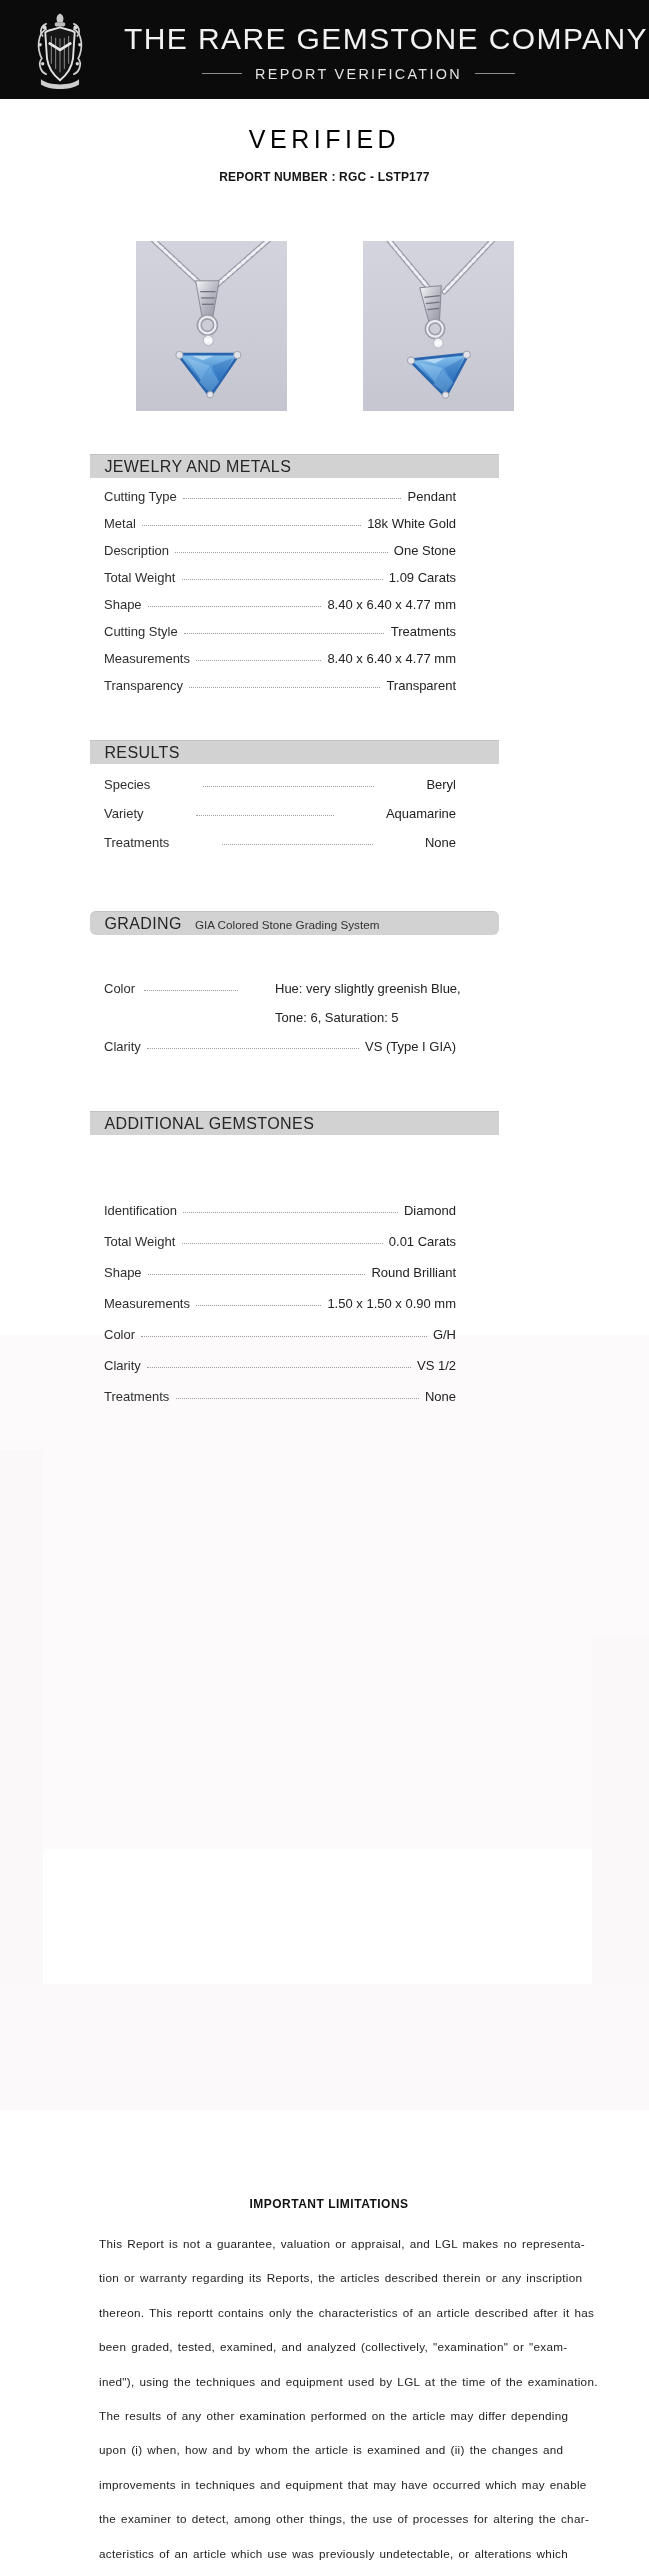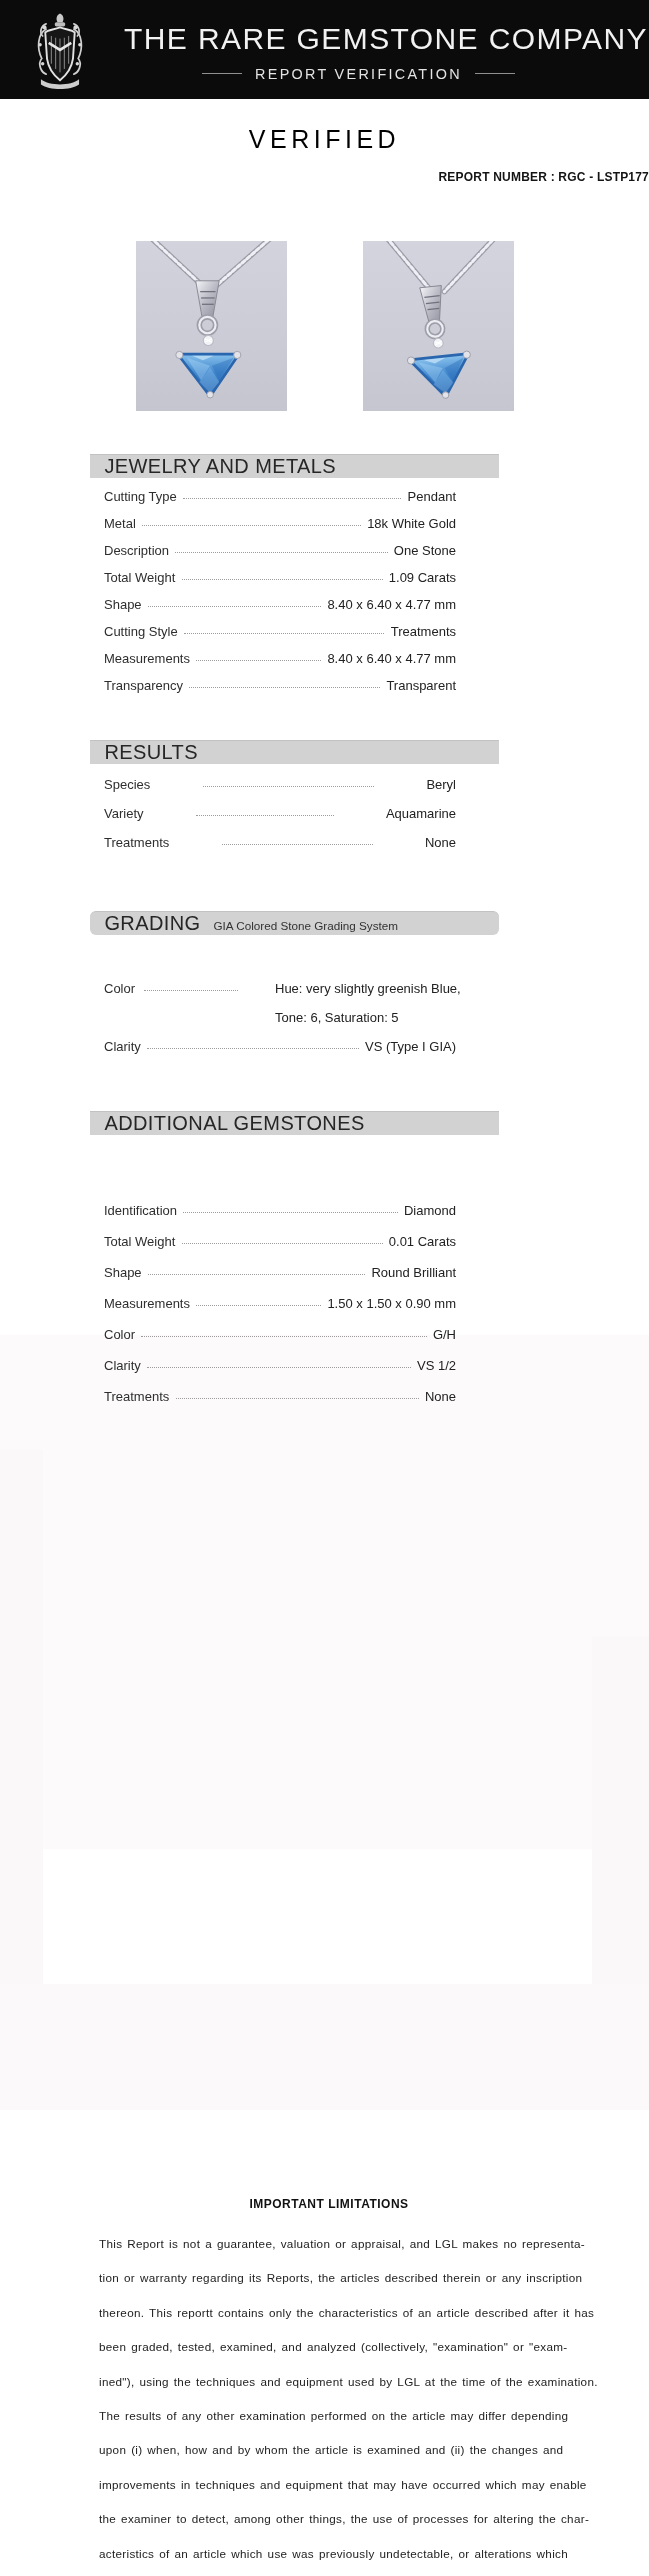"REPORT NUMBER : RGC -" .report-number { text-align: right -> center }
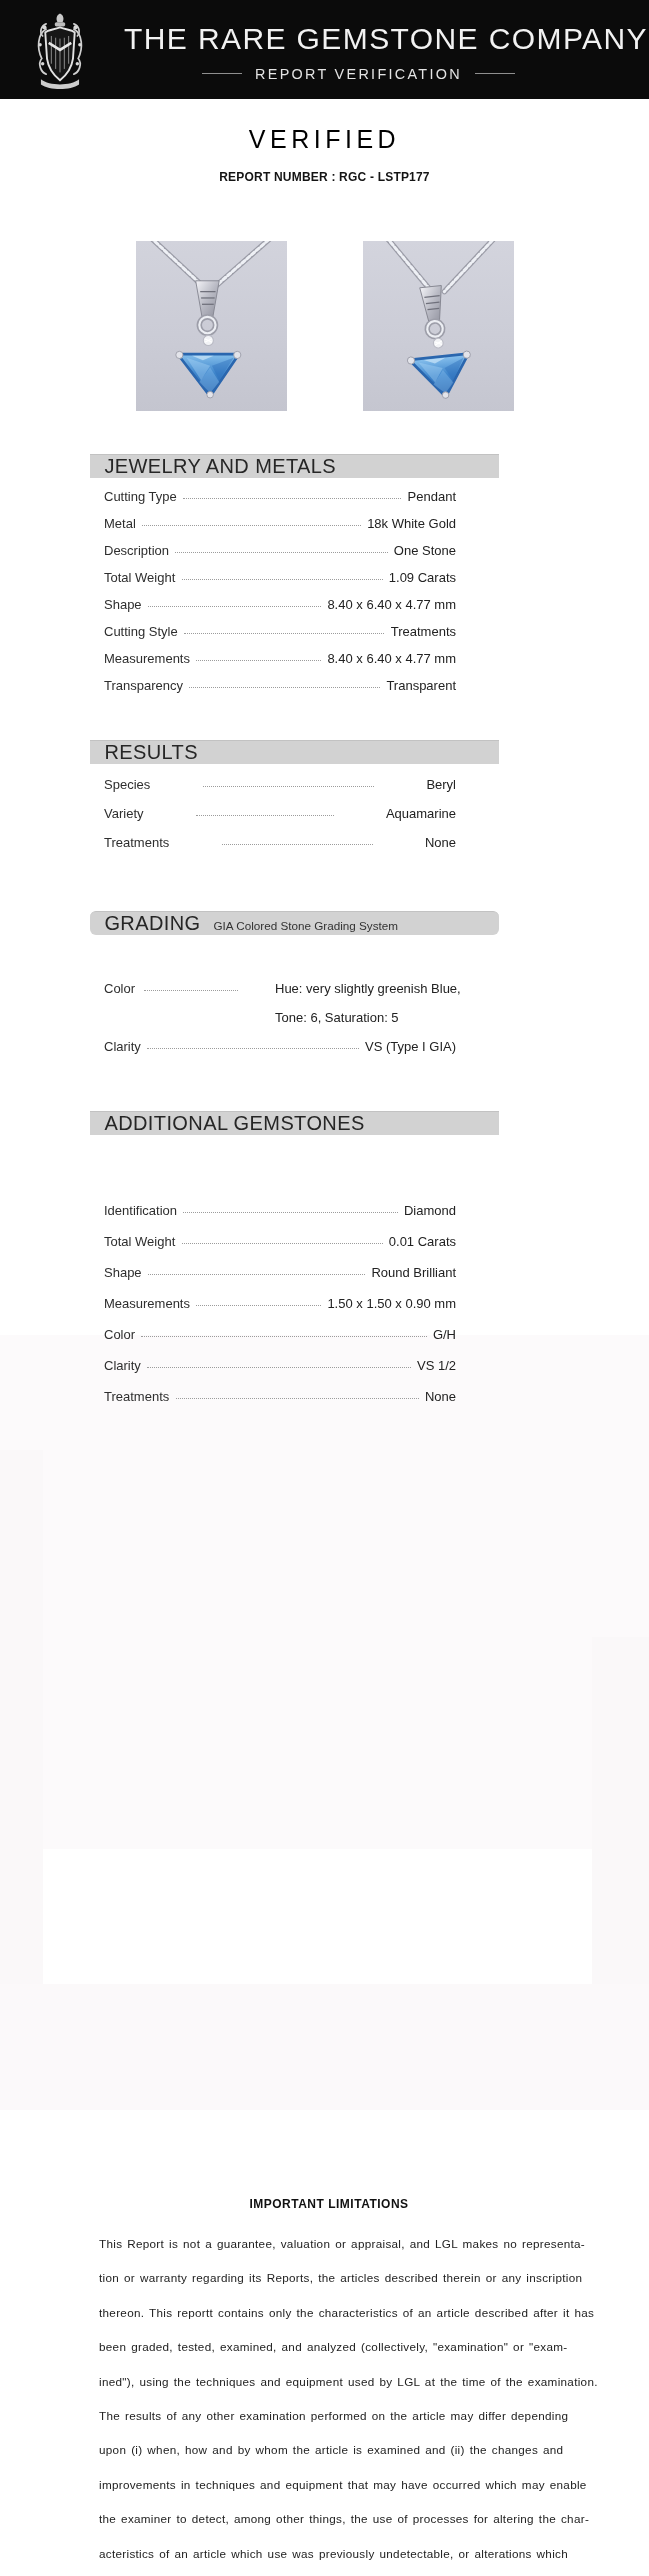"JEWELRY AND METALS" .bar-title { font-size: 20px -> 16px }
